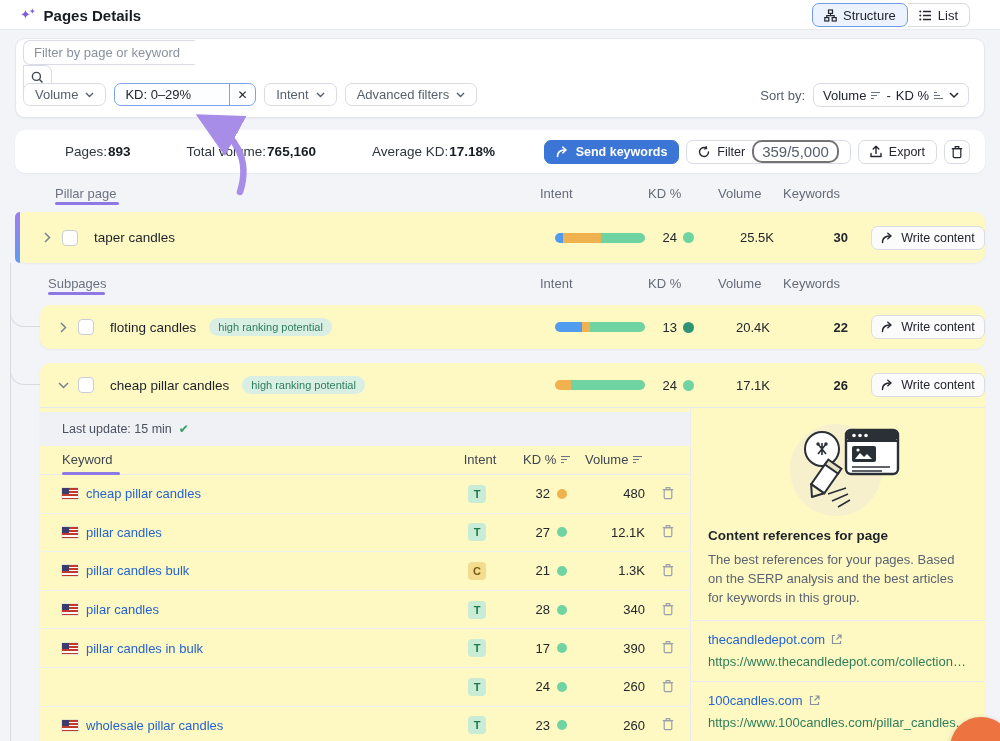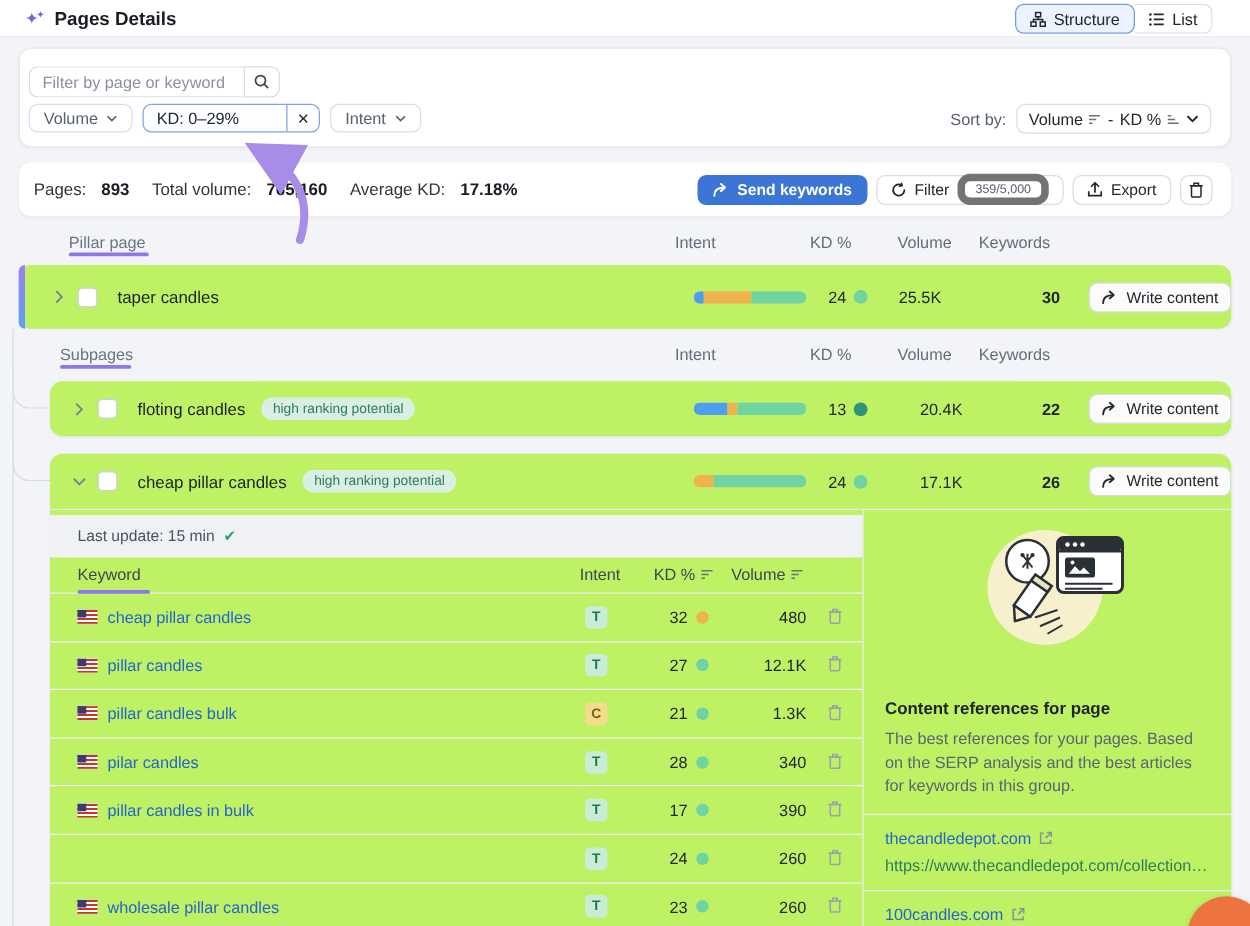"Filter by page or keyword" .search-wrap { flex-direction: none -> column; top: 14px -> 1px }
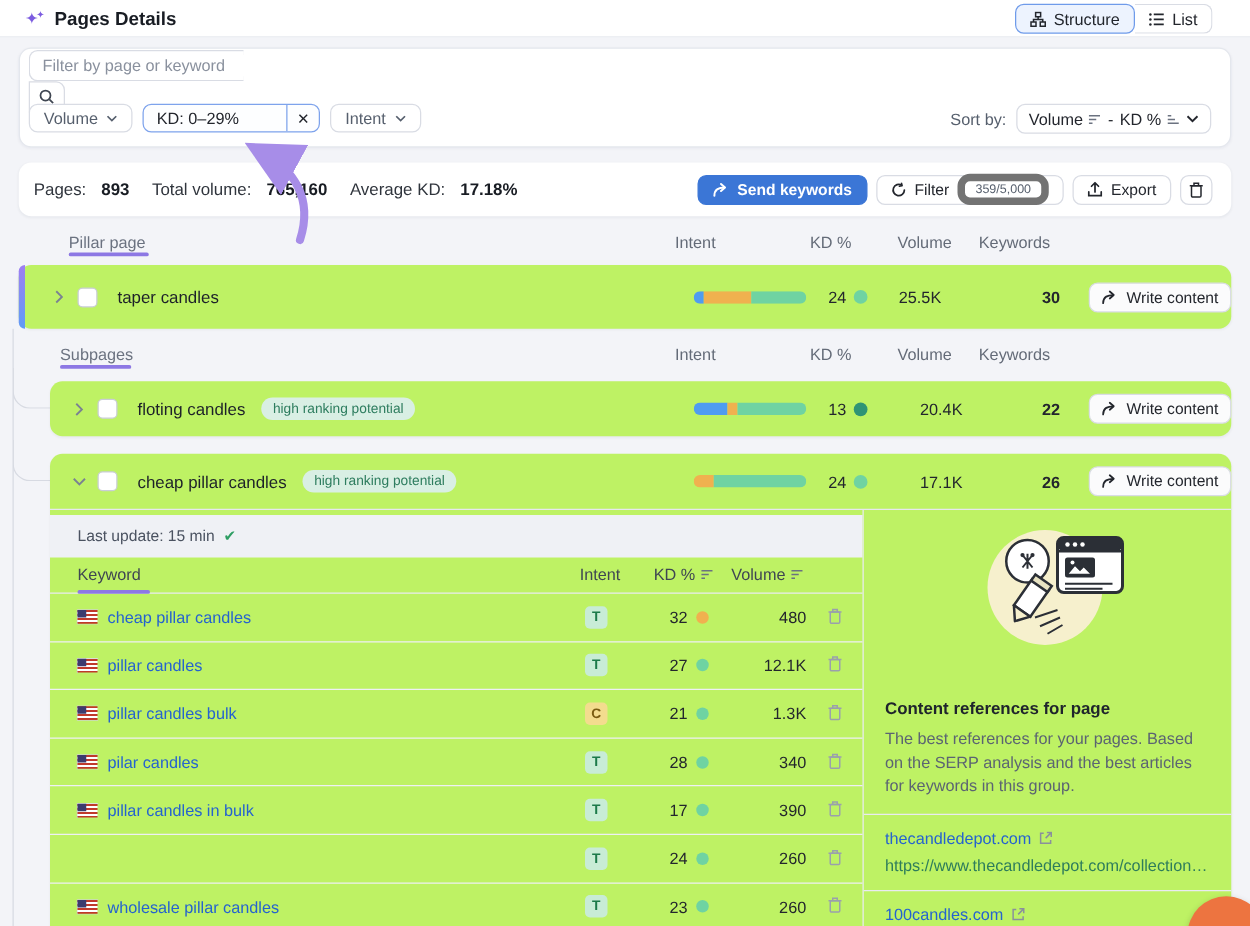"Advanced filters" div.chip { html: none -> <div> <span>Advanced filters</span> <svg> <path></path> </svg> </div> }
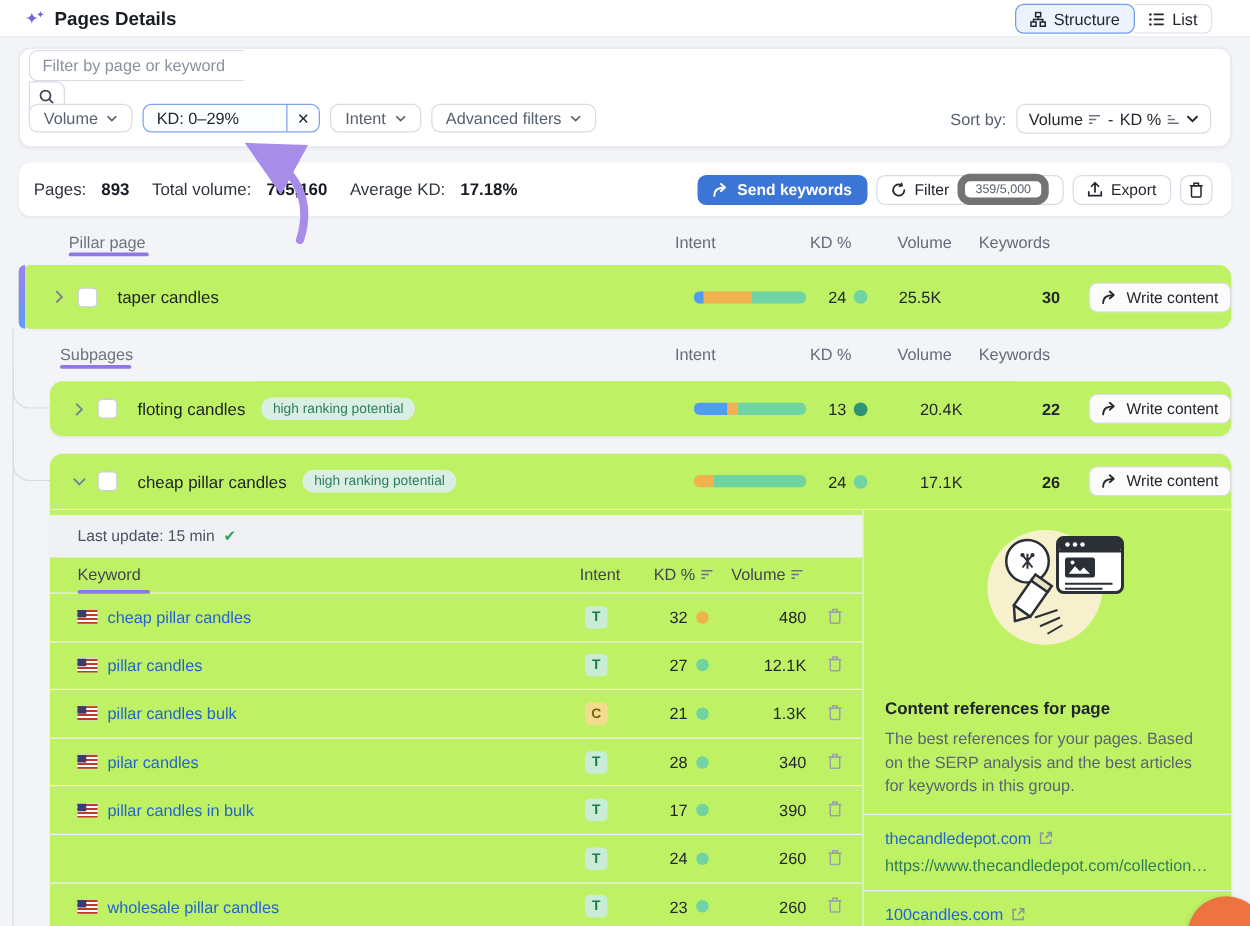"Pages:" .stat { gap: 12px -> 1px; margin-left: none -> 38px }
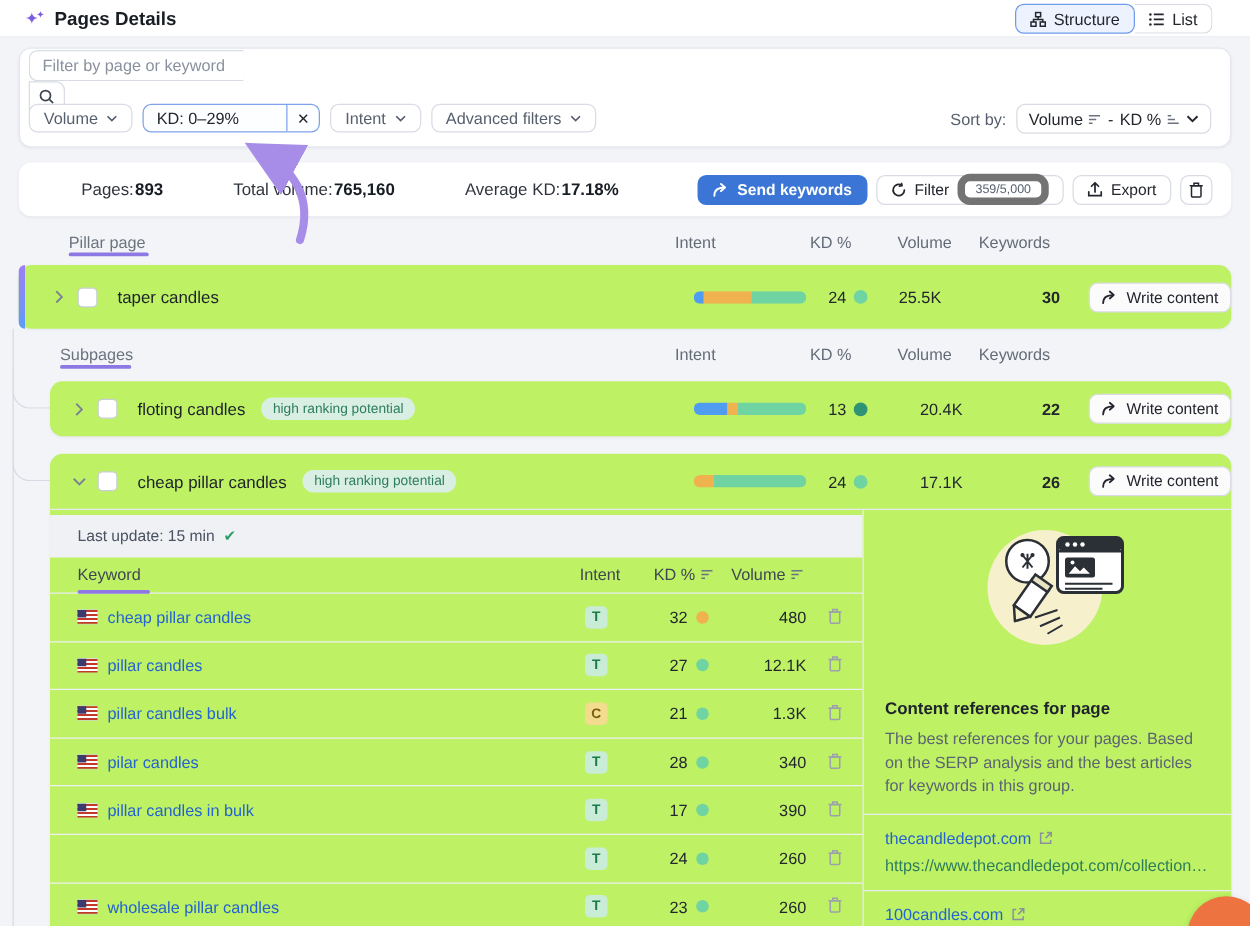"359/5,000" .quota { border: 6px solid #737373 -> 2px solid #737373; font-size: 10px -> 15px }
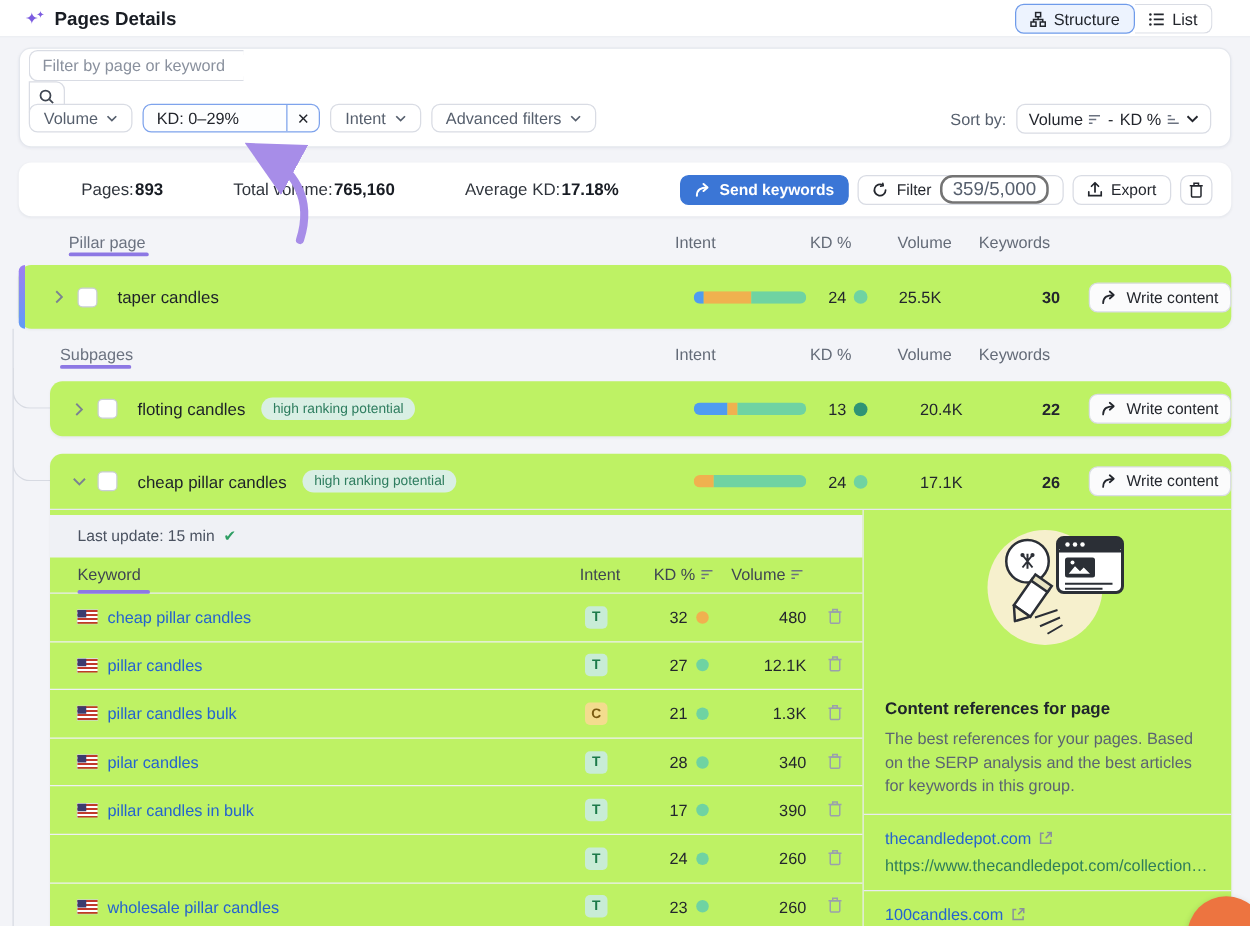"taper candles" .row-card { background: #bef264 -> #fef9c3 }
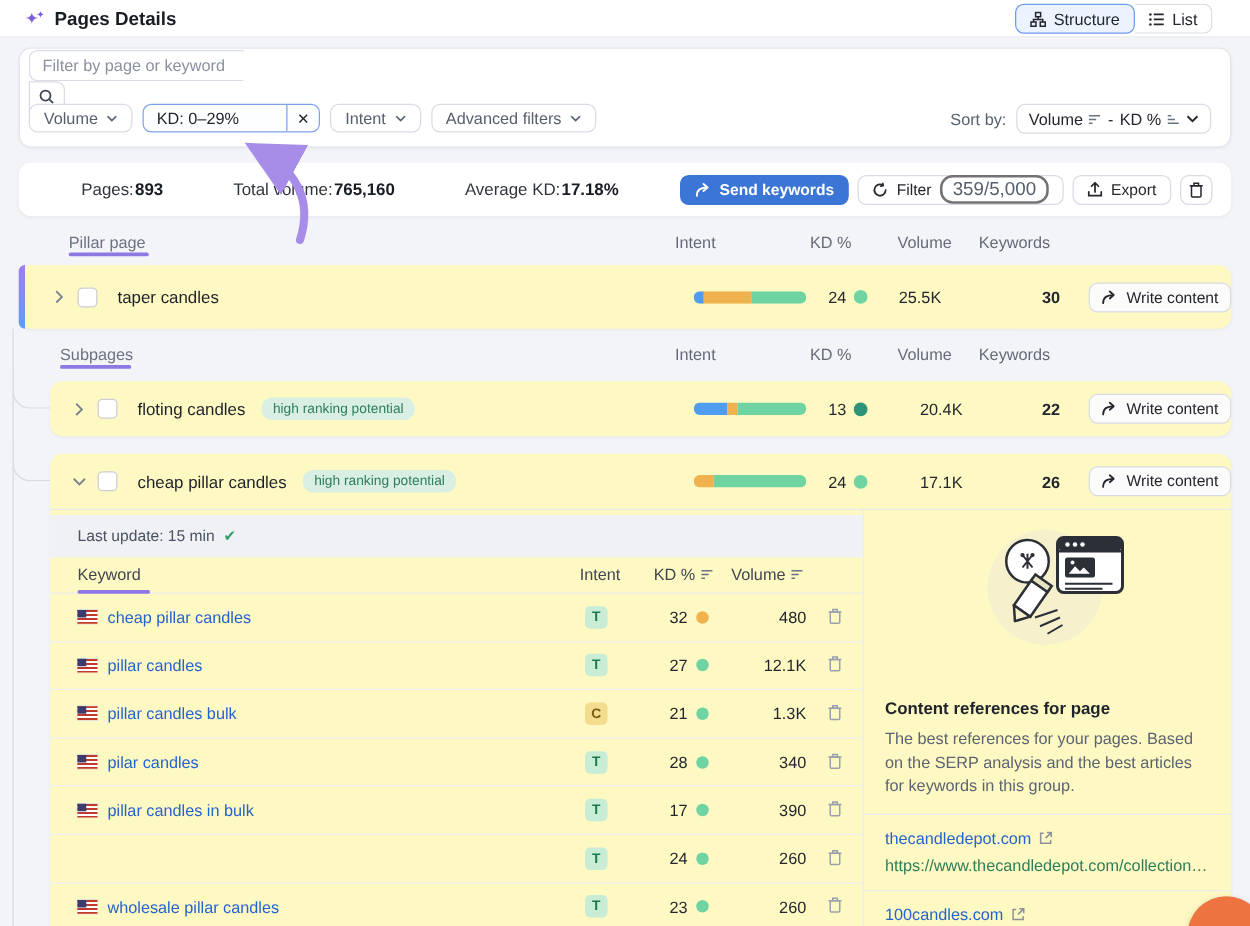"25.5K" .vol-cell { left: 668px -> 689px }
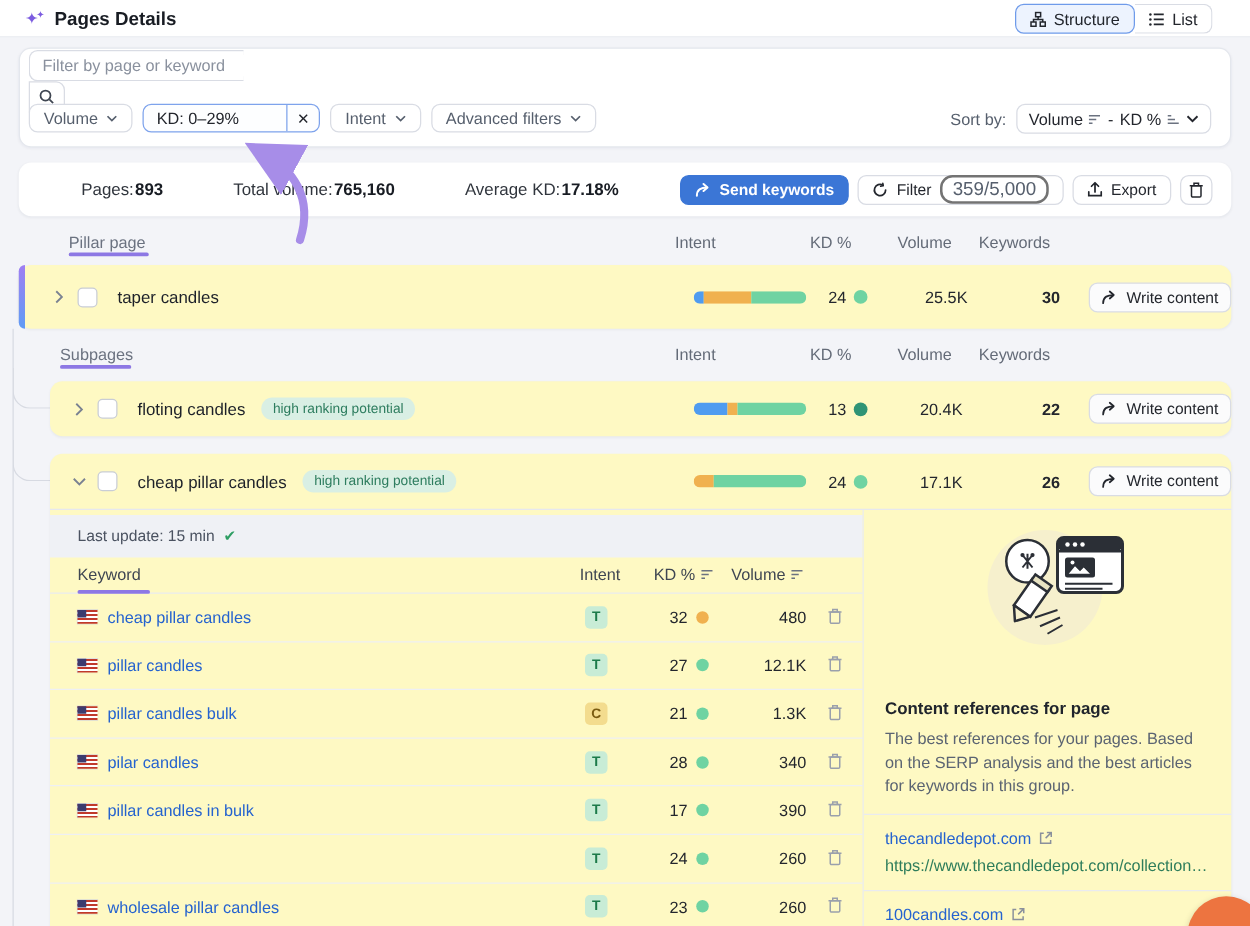"Content references for page" .ref-title { margin-top: 31px -> none }
